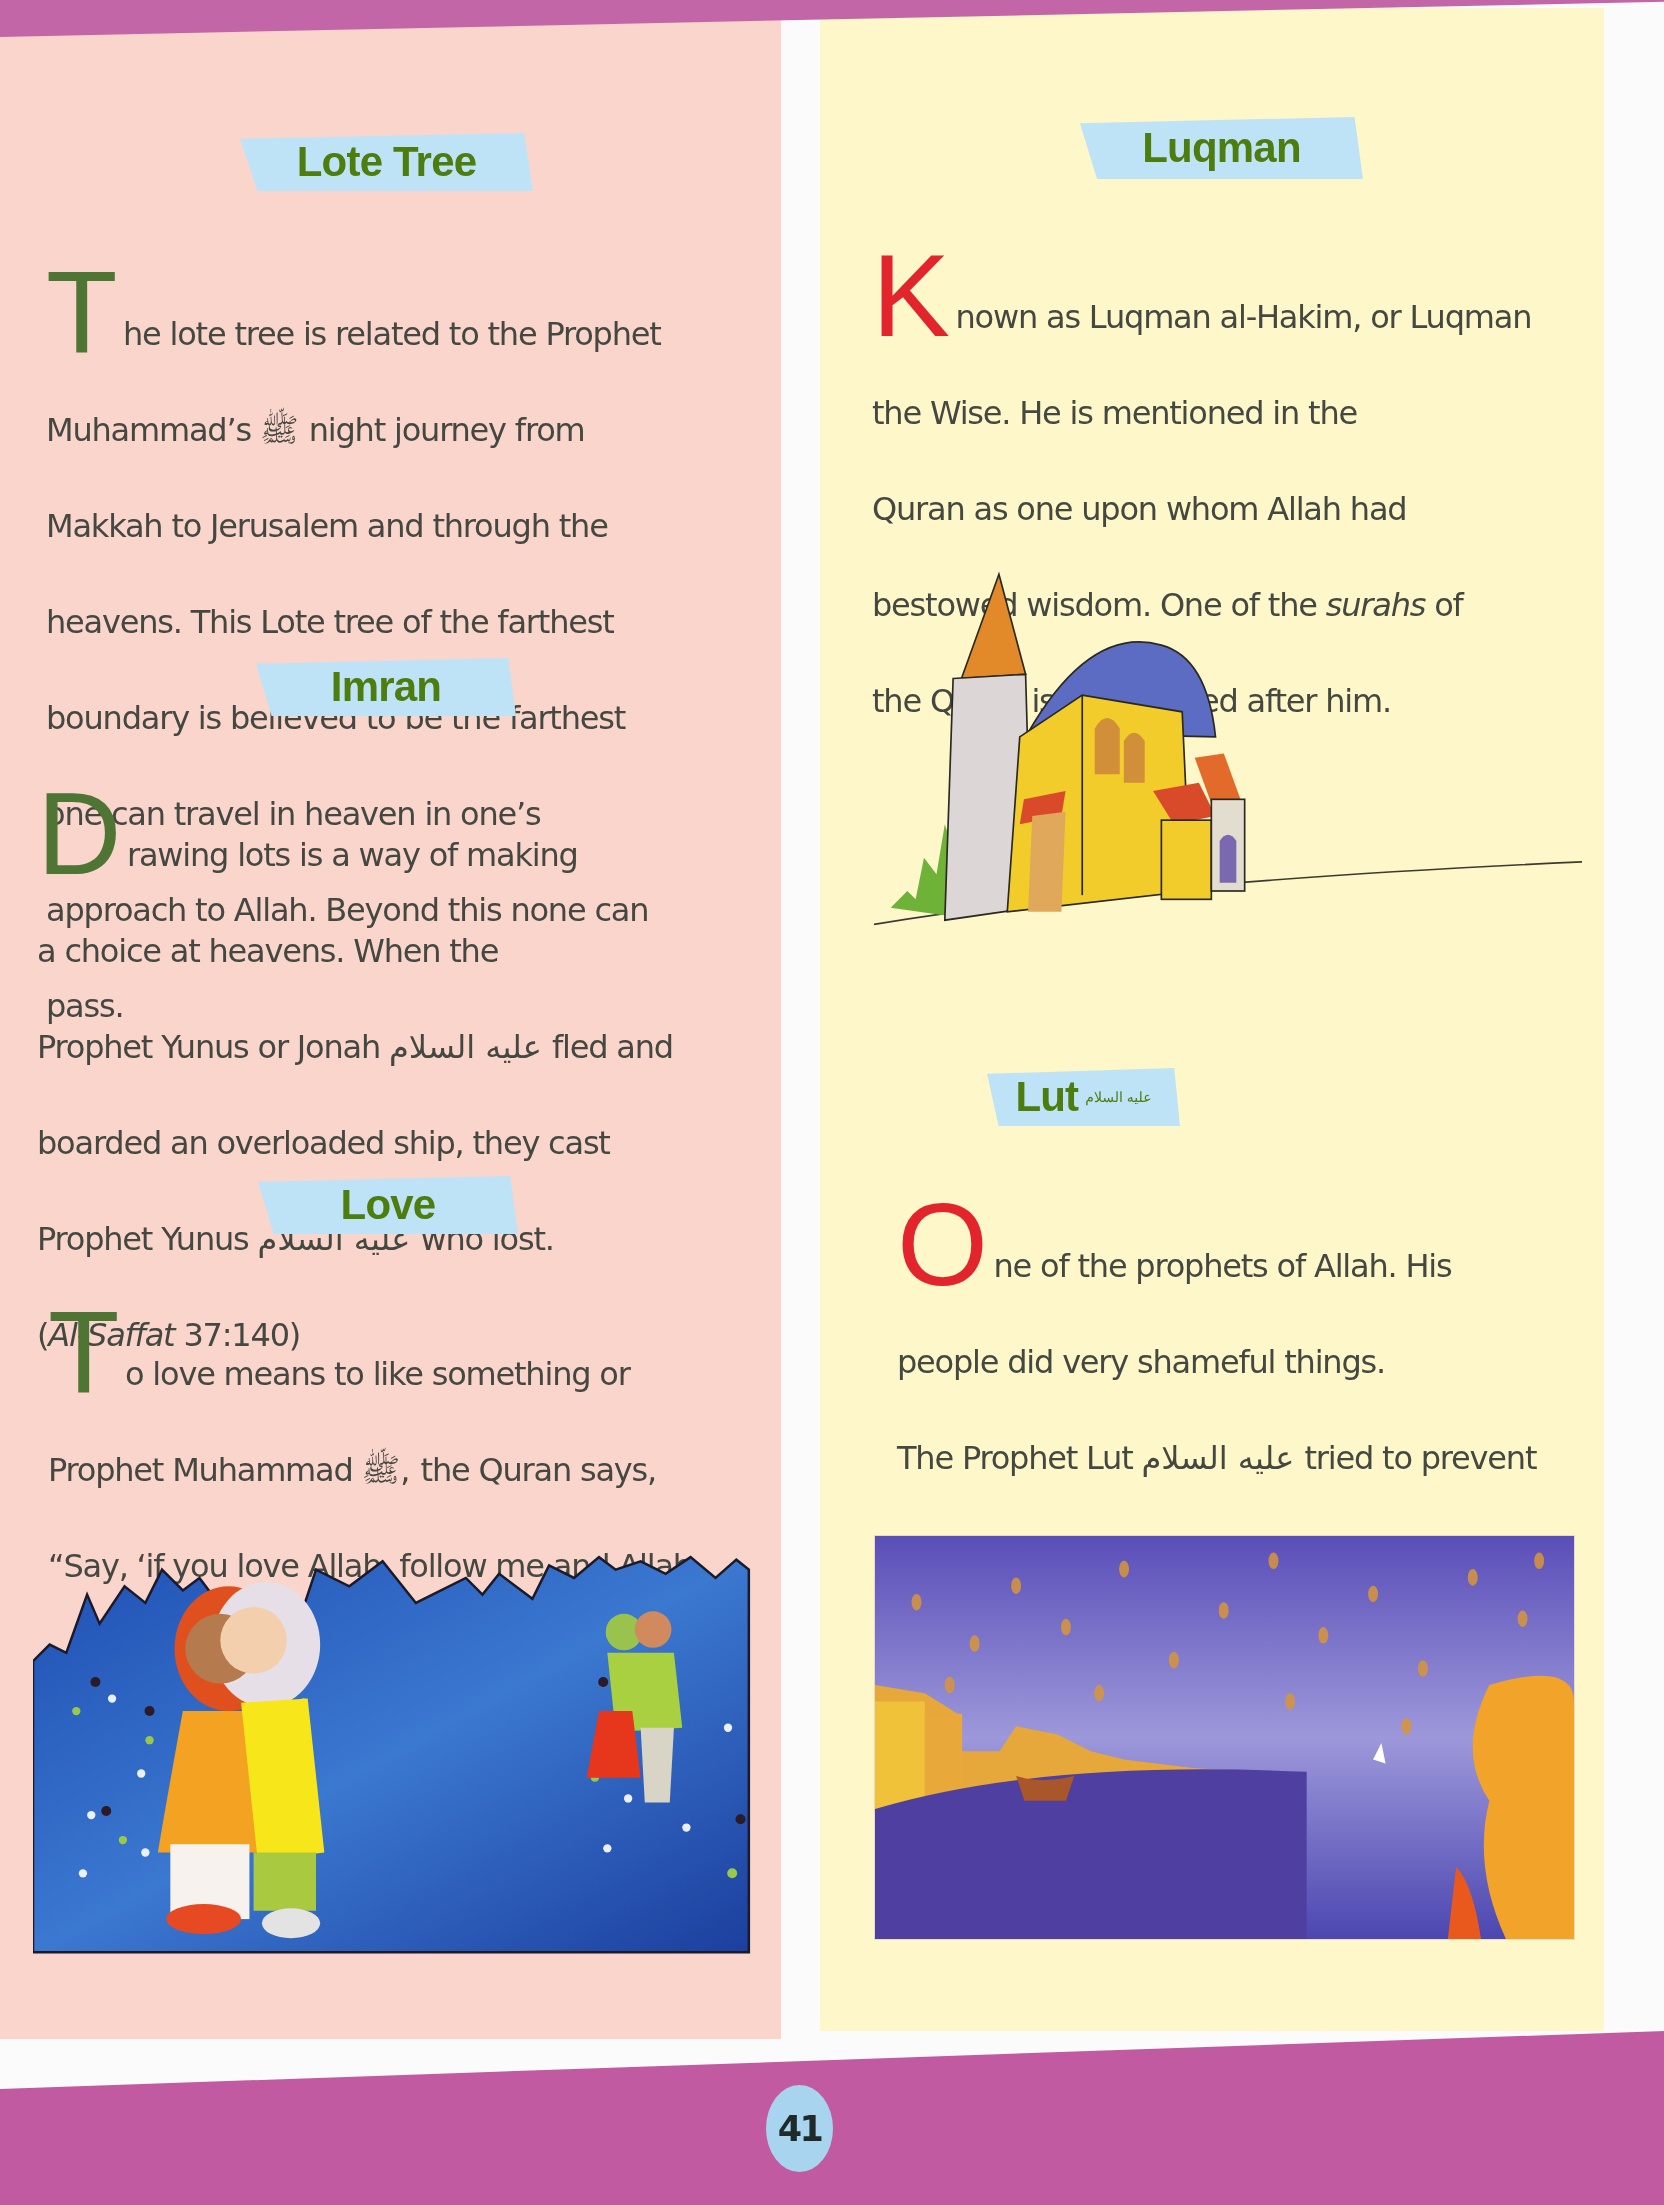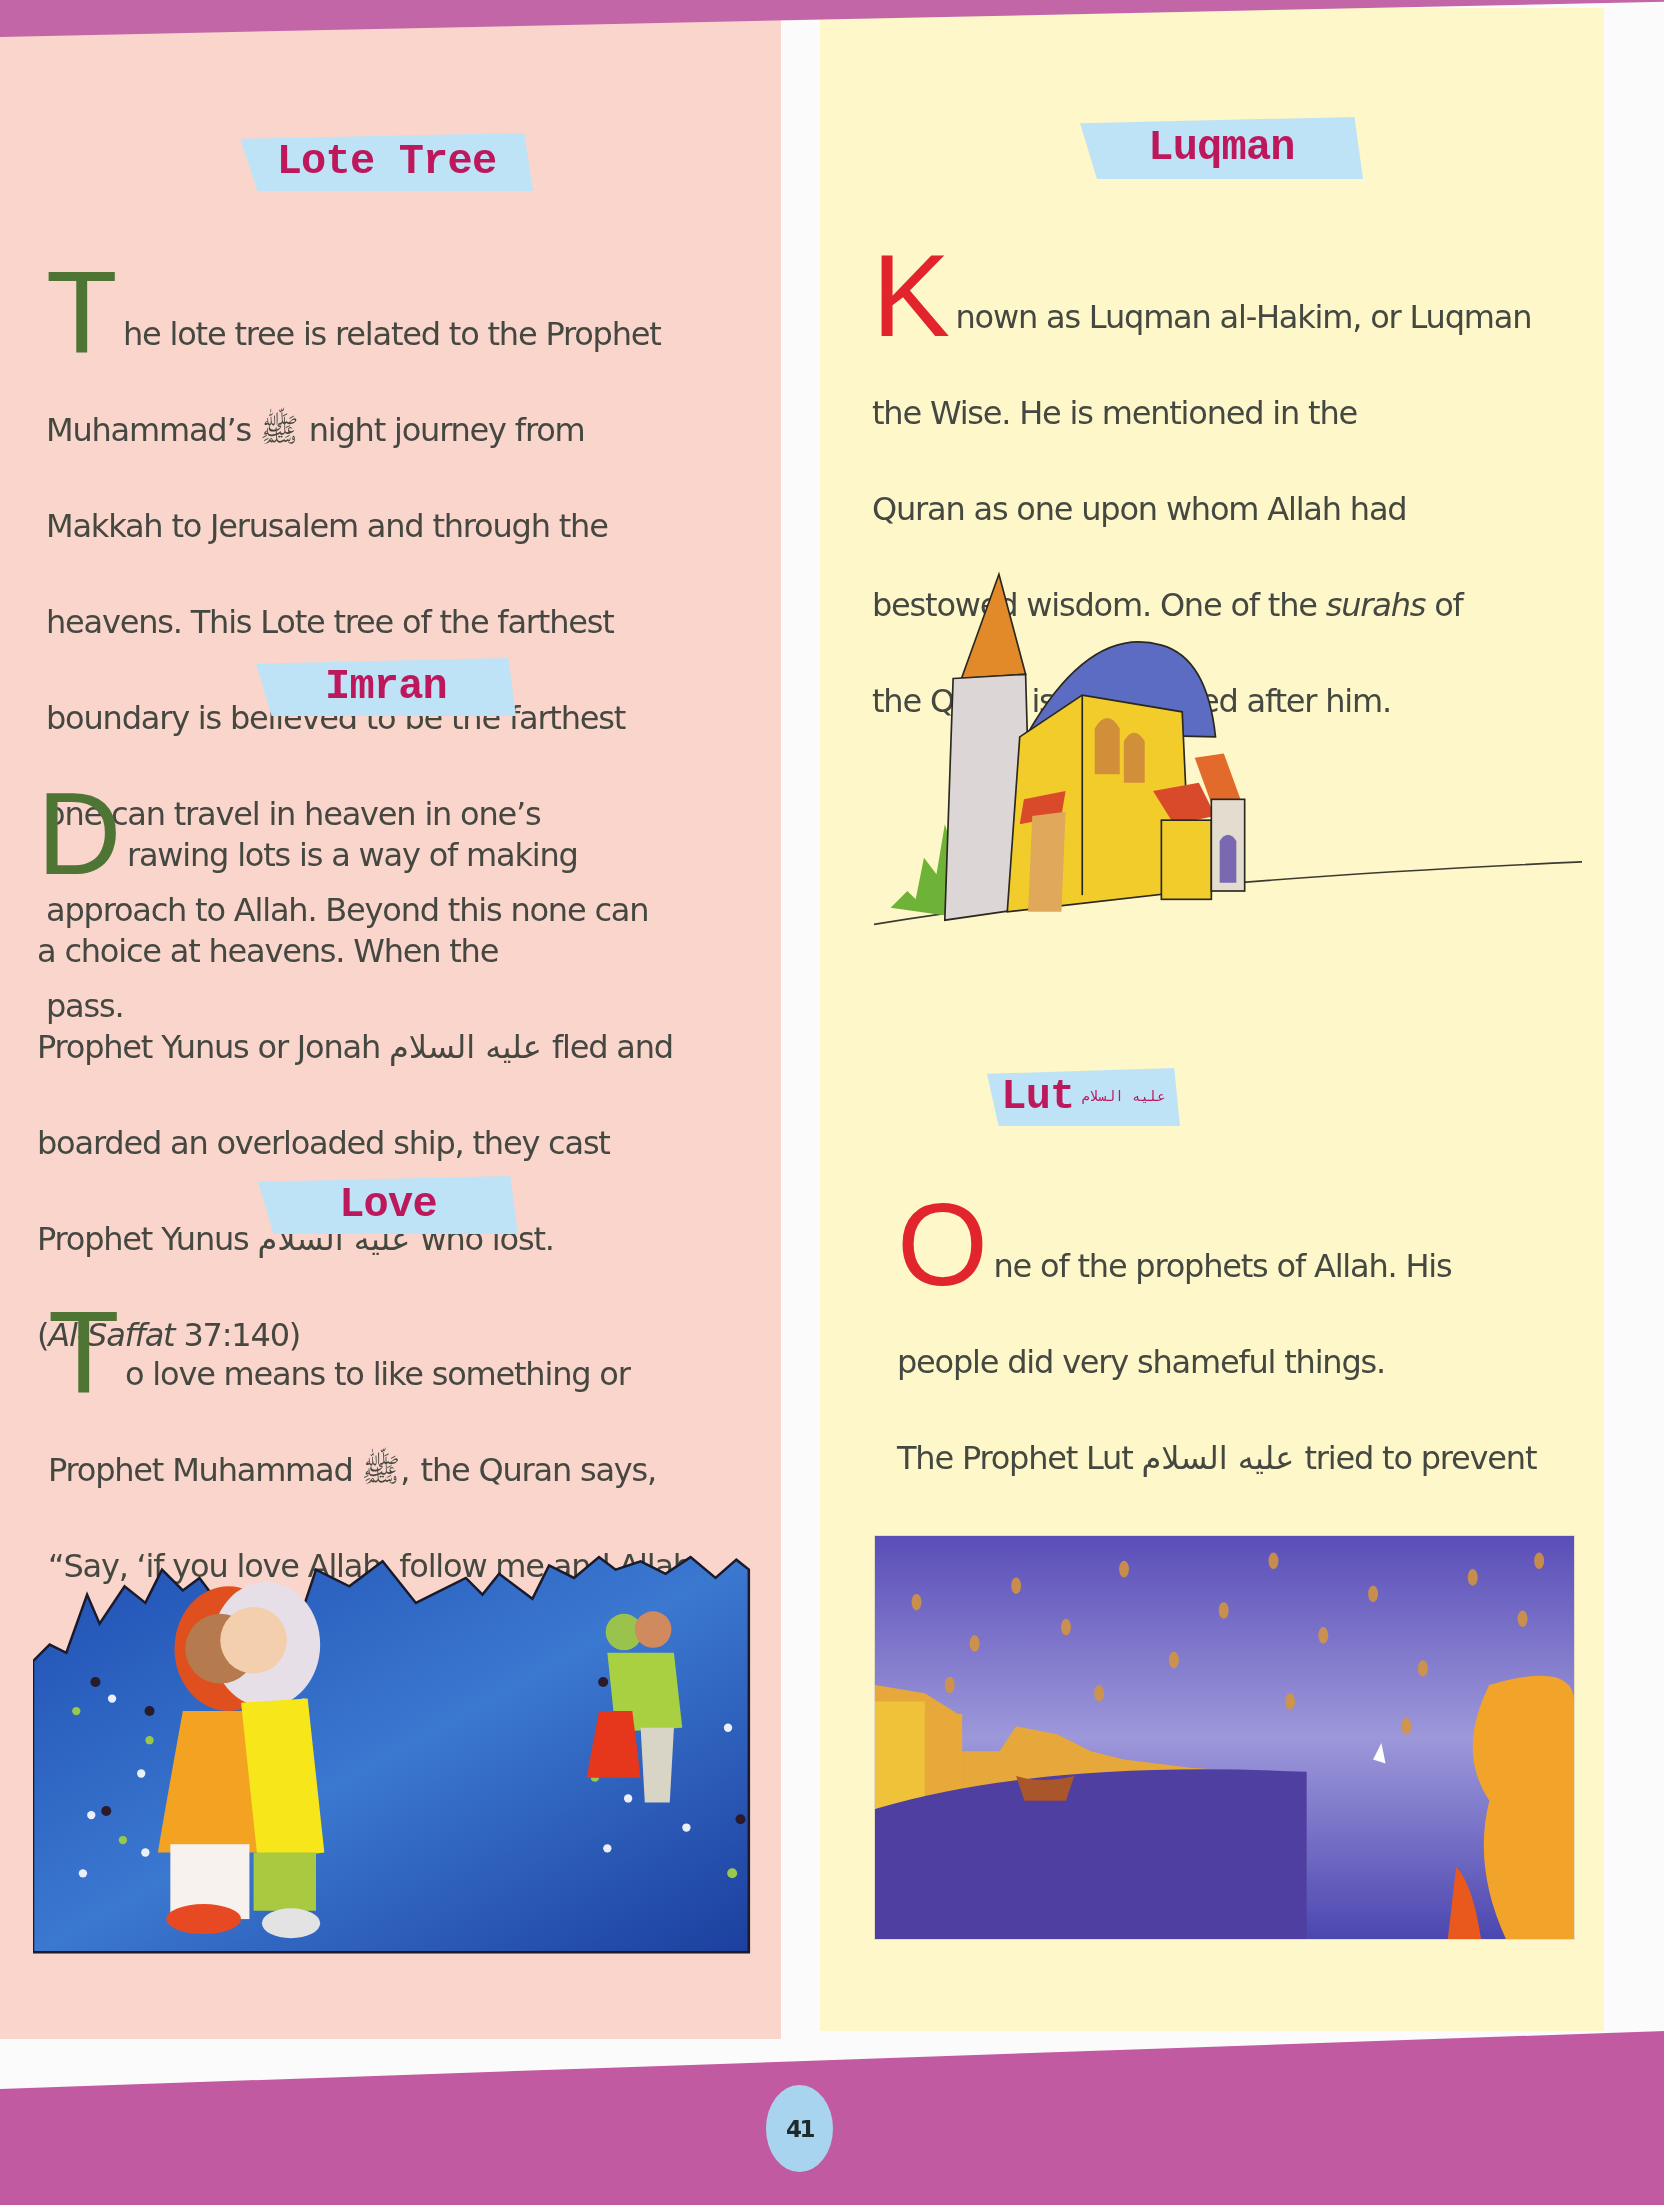"Lote Tree" .heading-tag { color: #be185d -> #4d7c0f; font-family: Liberation Mono, monospace -> Liberation Sans, sans-serif }
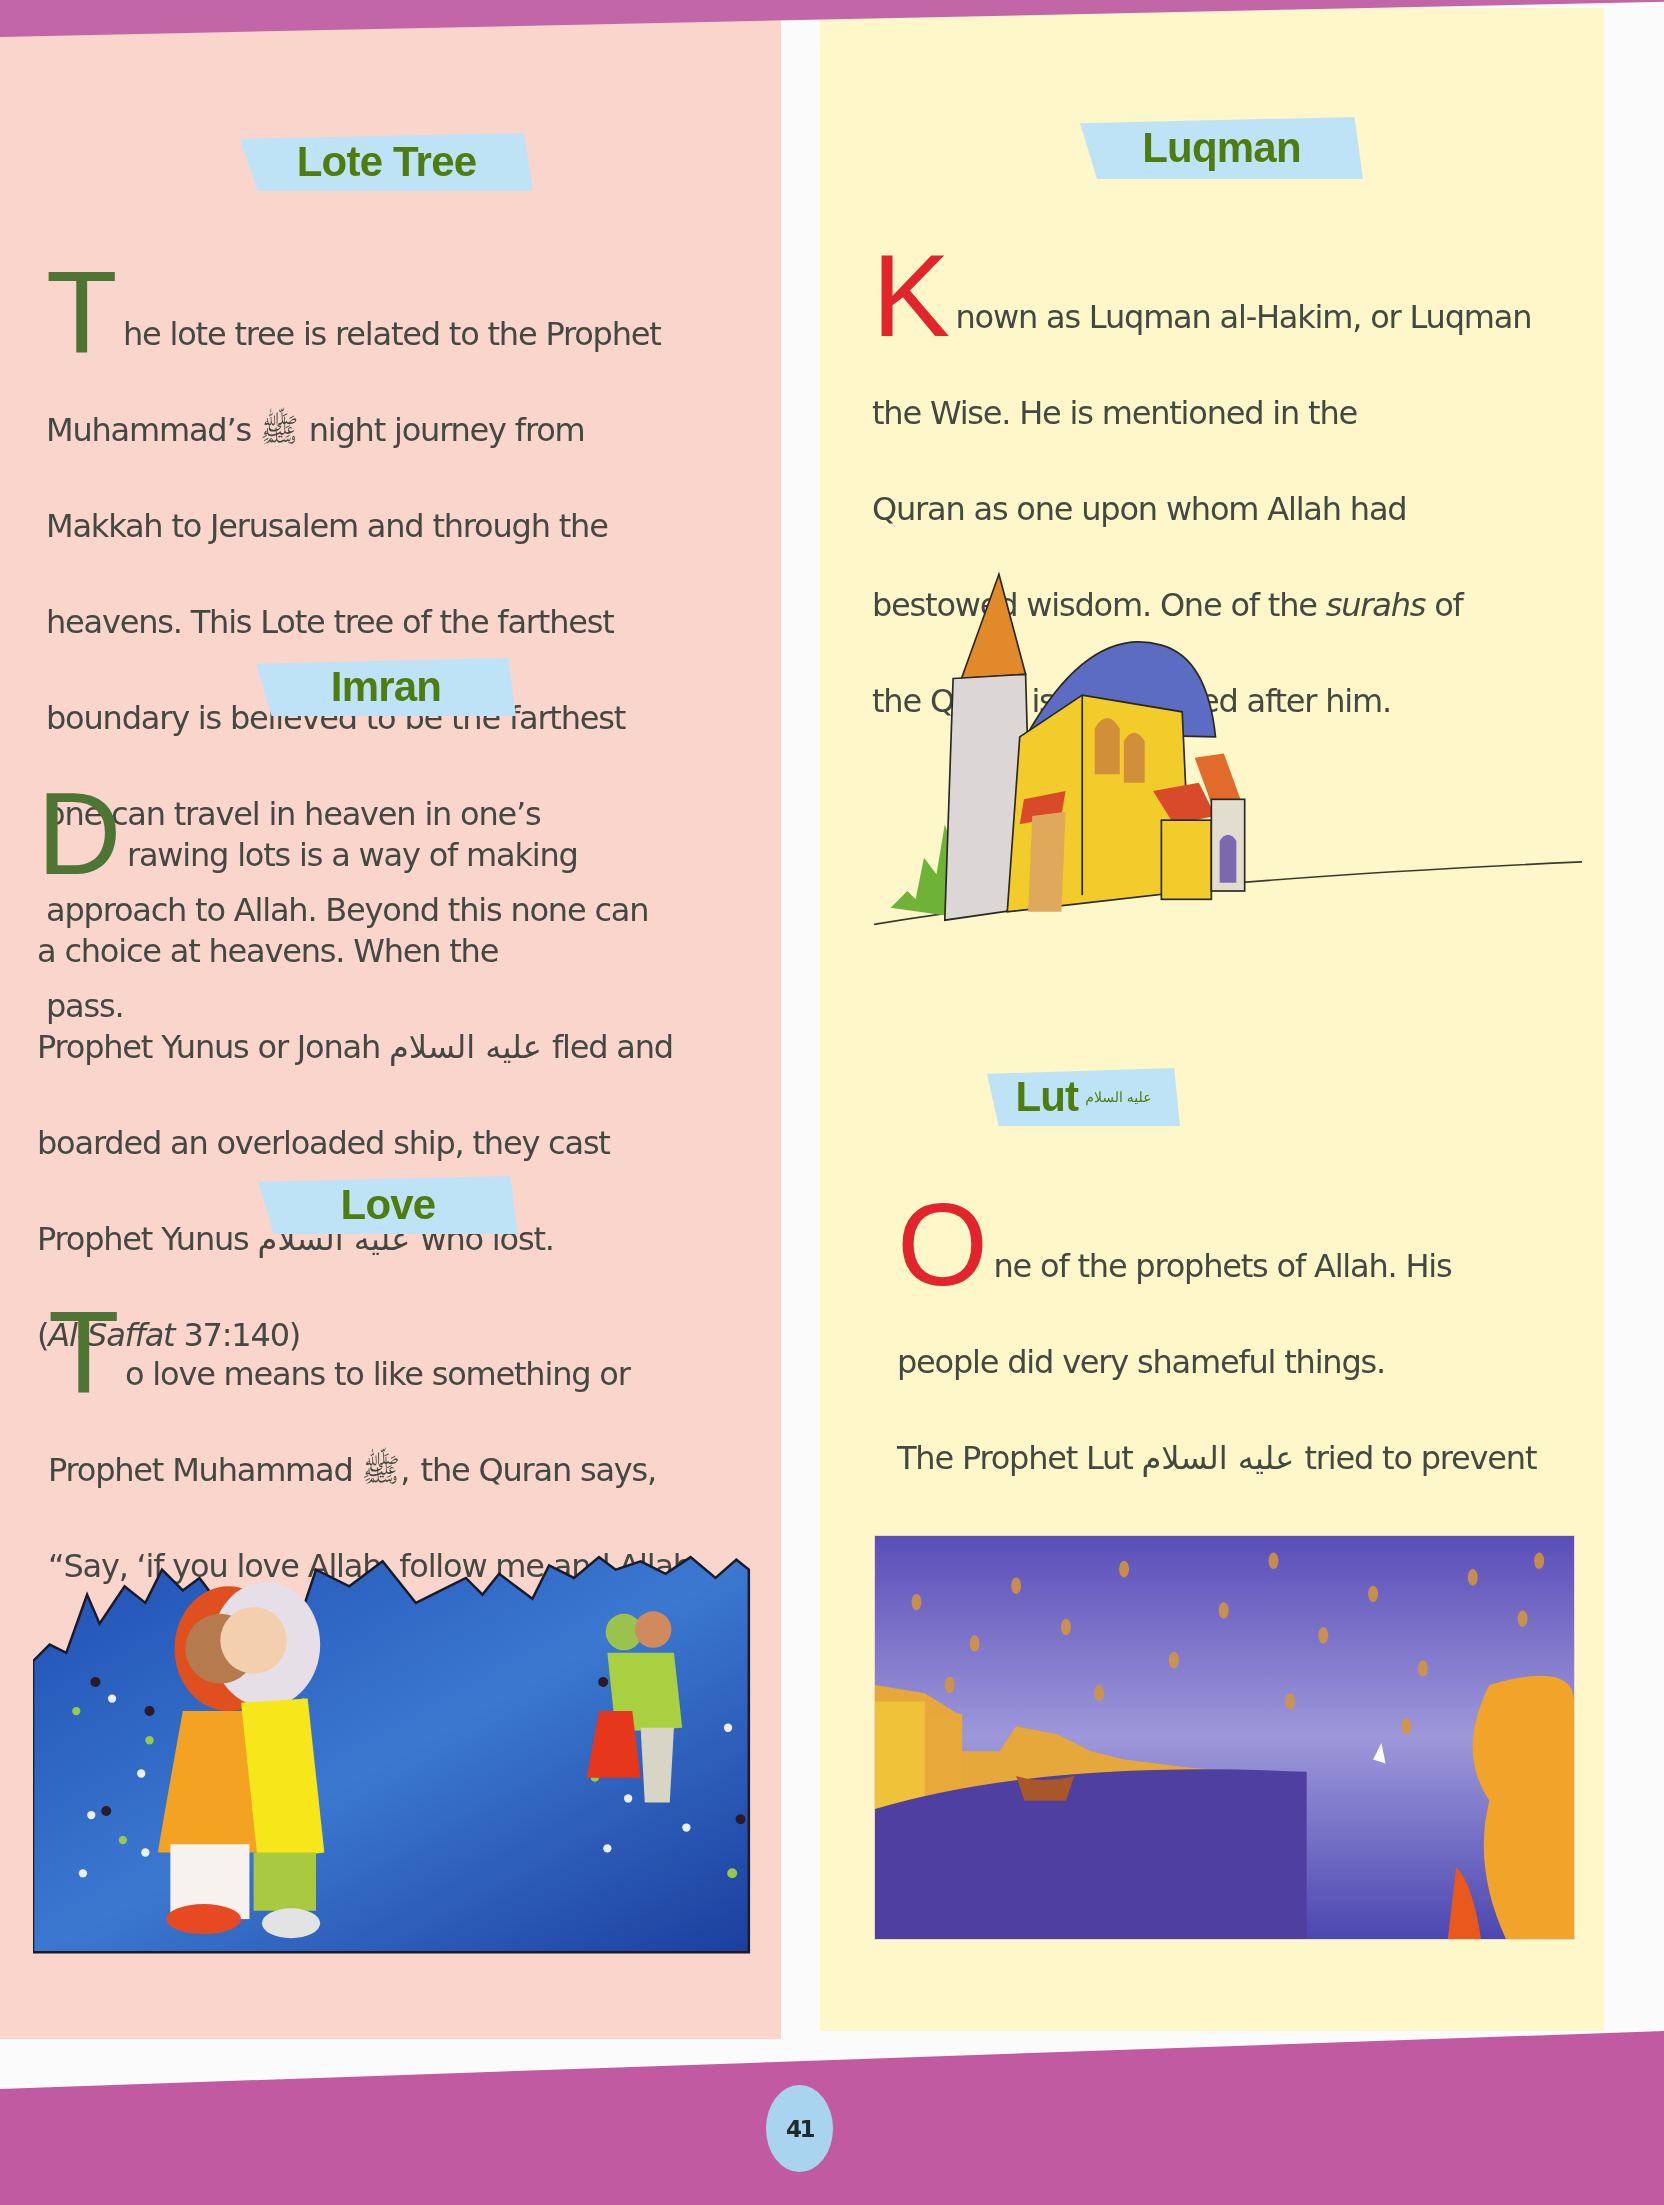"41" .page-number { font-size: 23px -> 35px }
